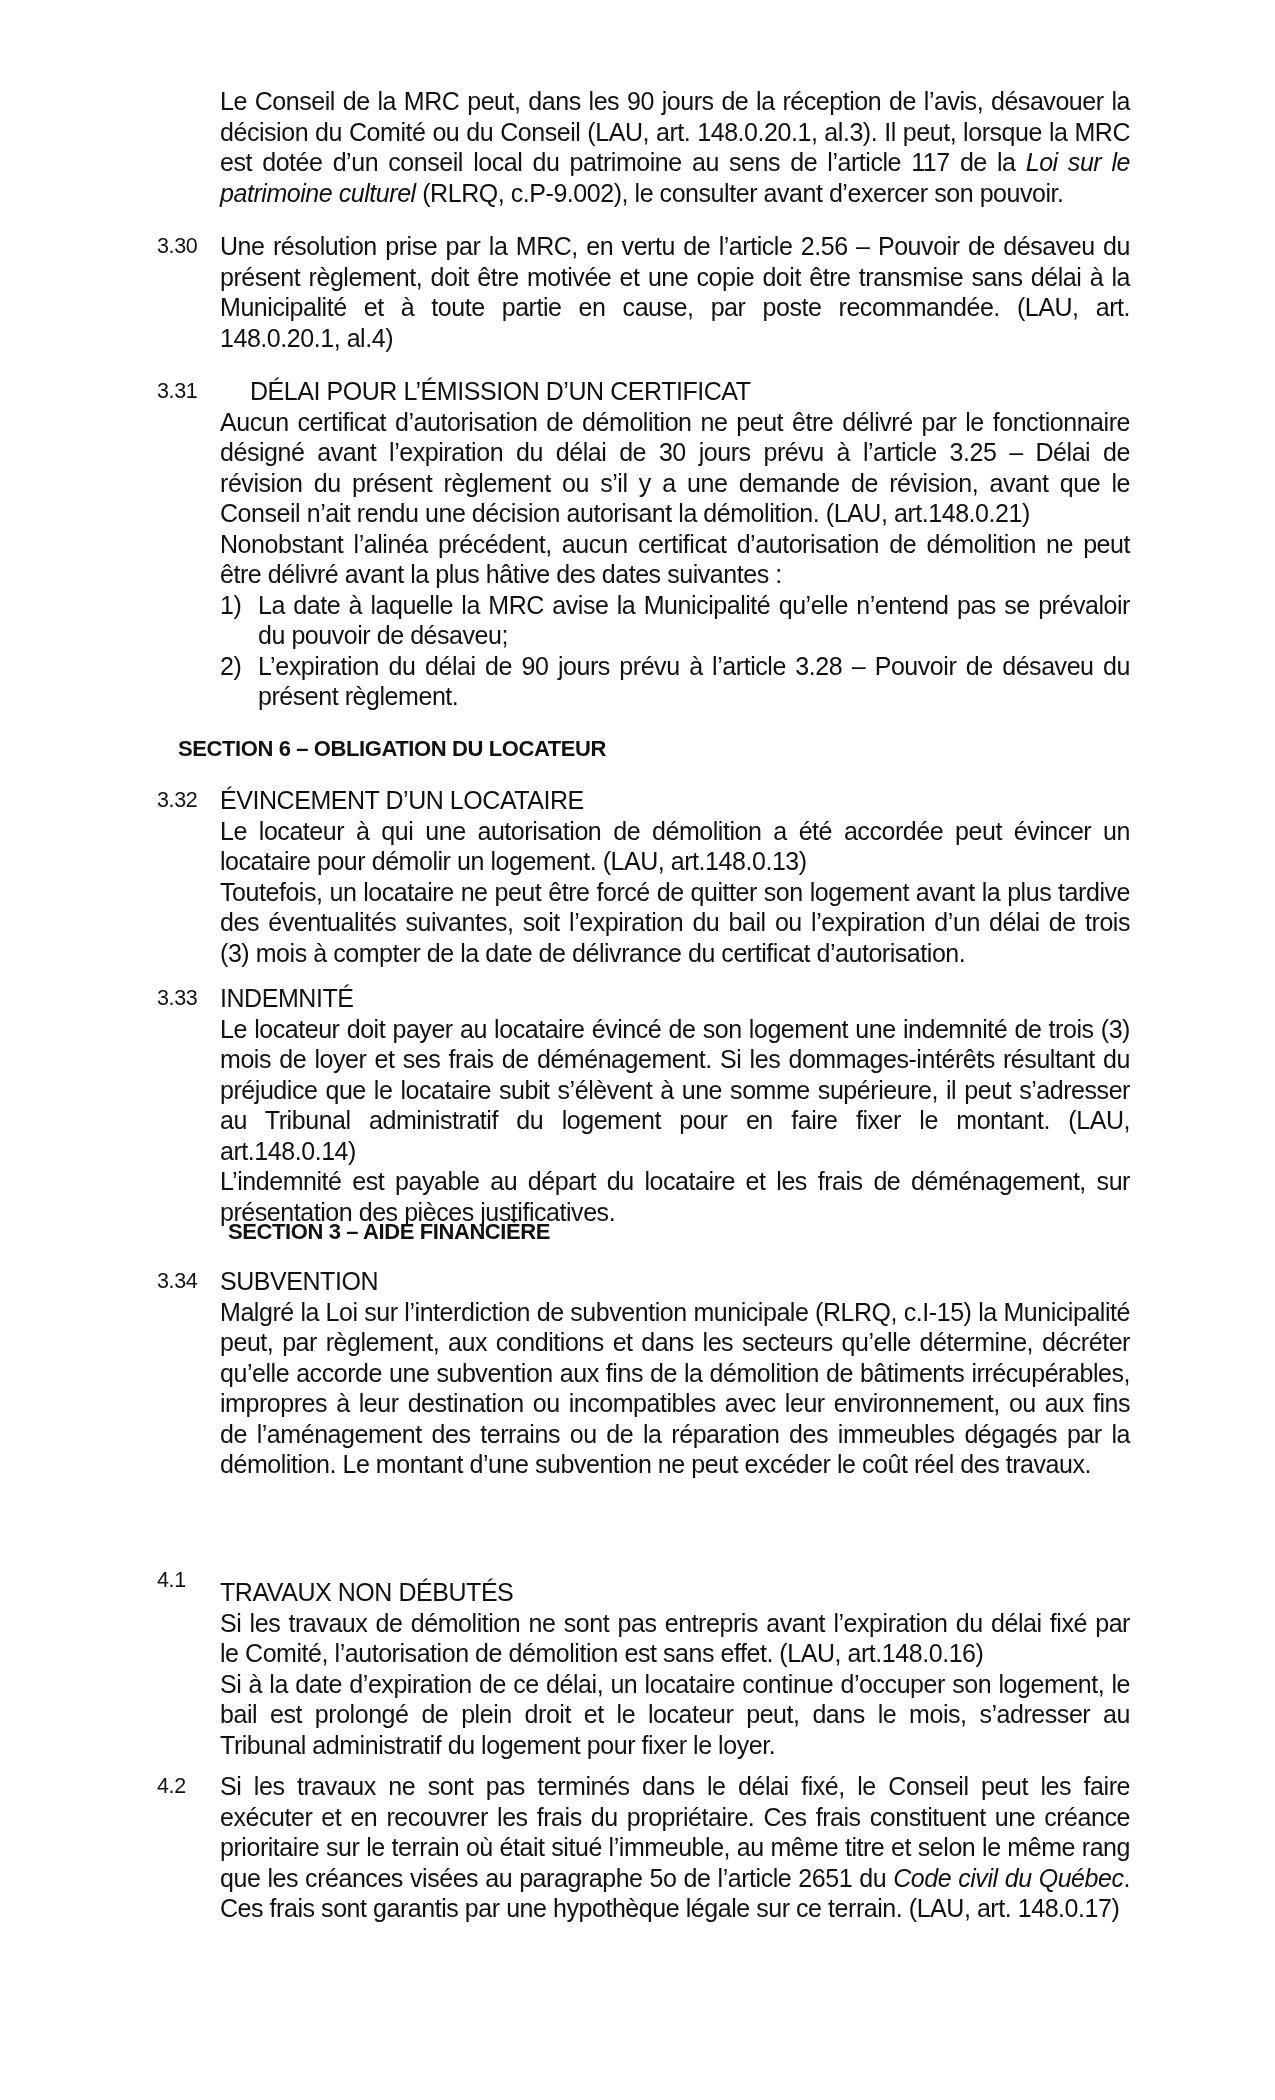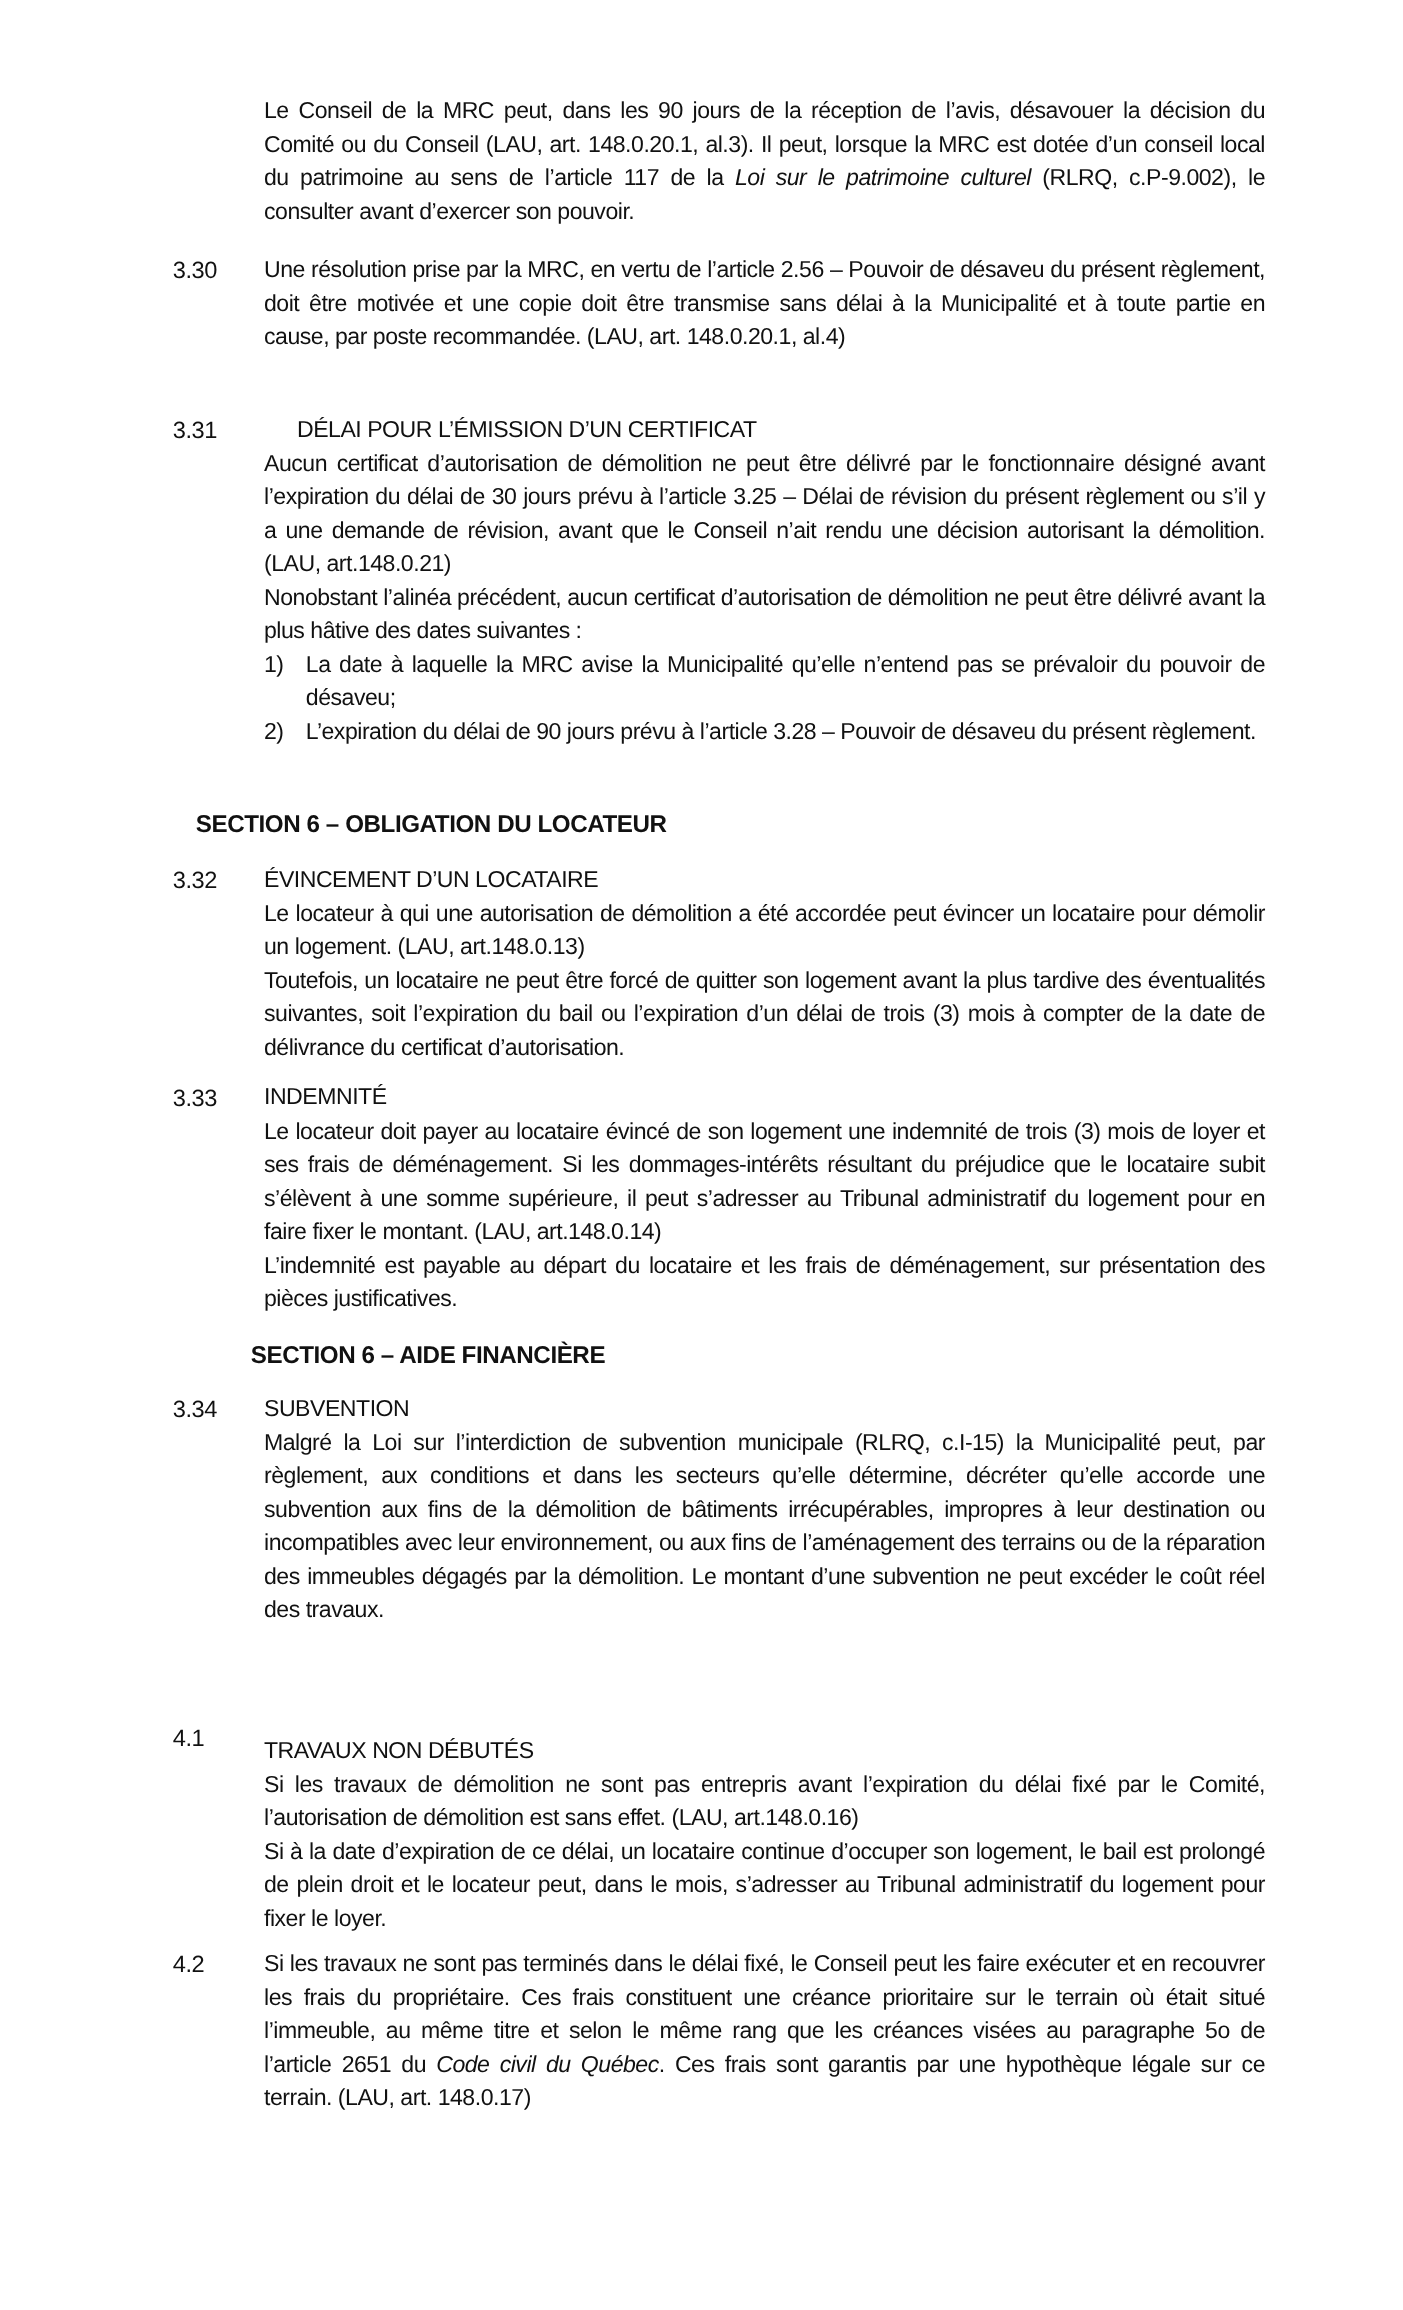"Le Conseil de la MRC" .body { font-size: 21px -> 25px; left: 240px -> 220px }
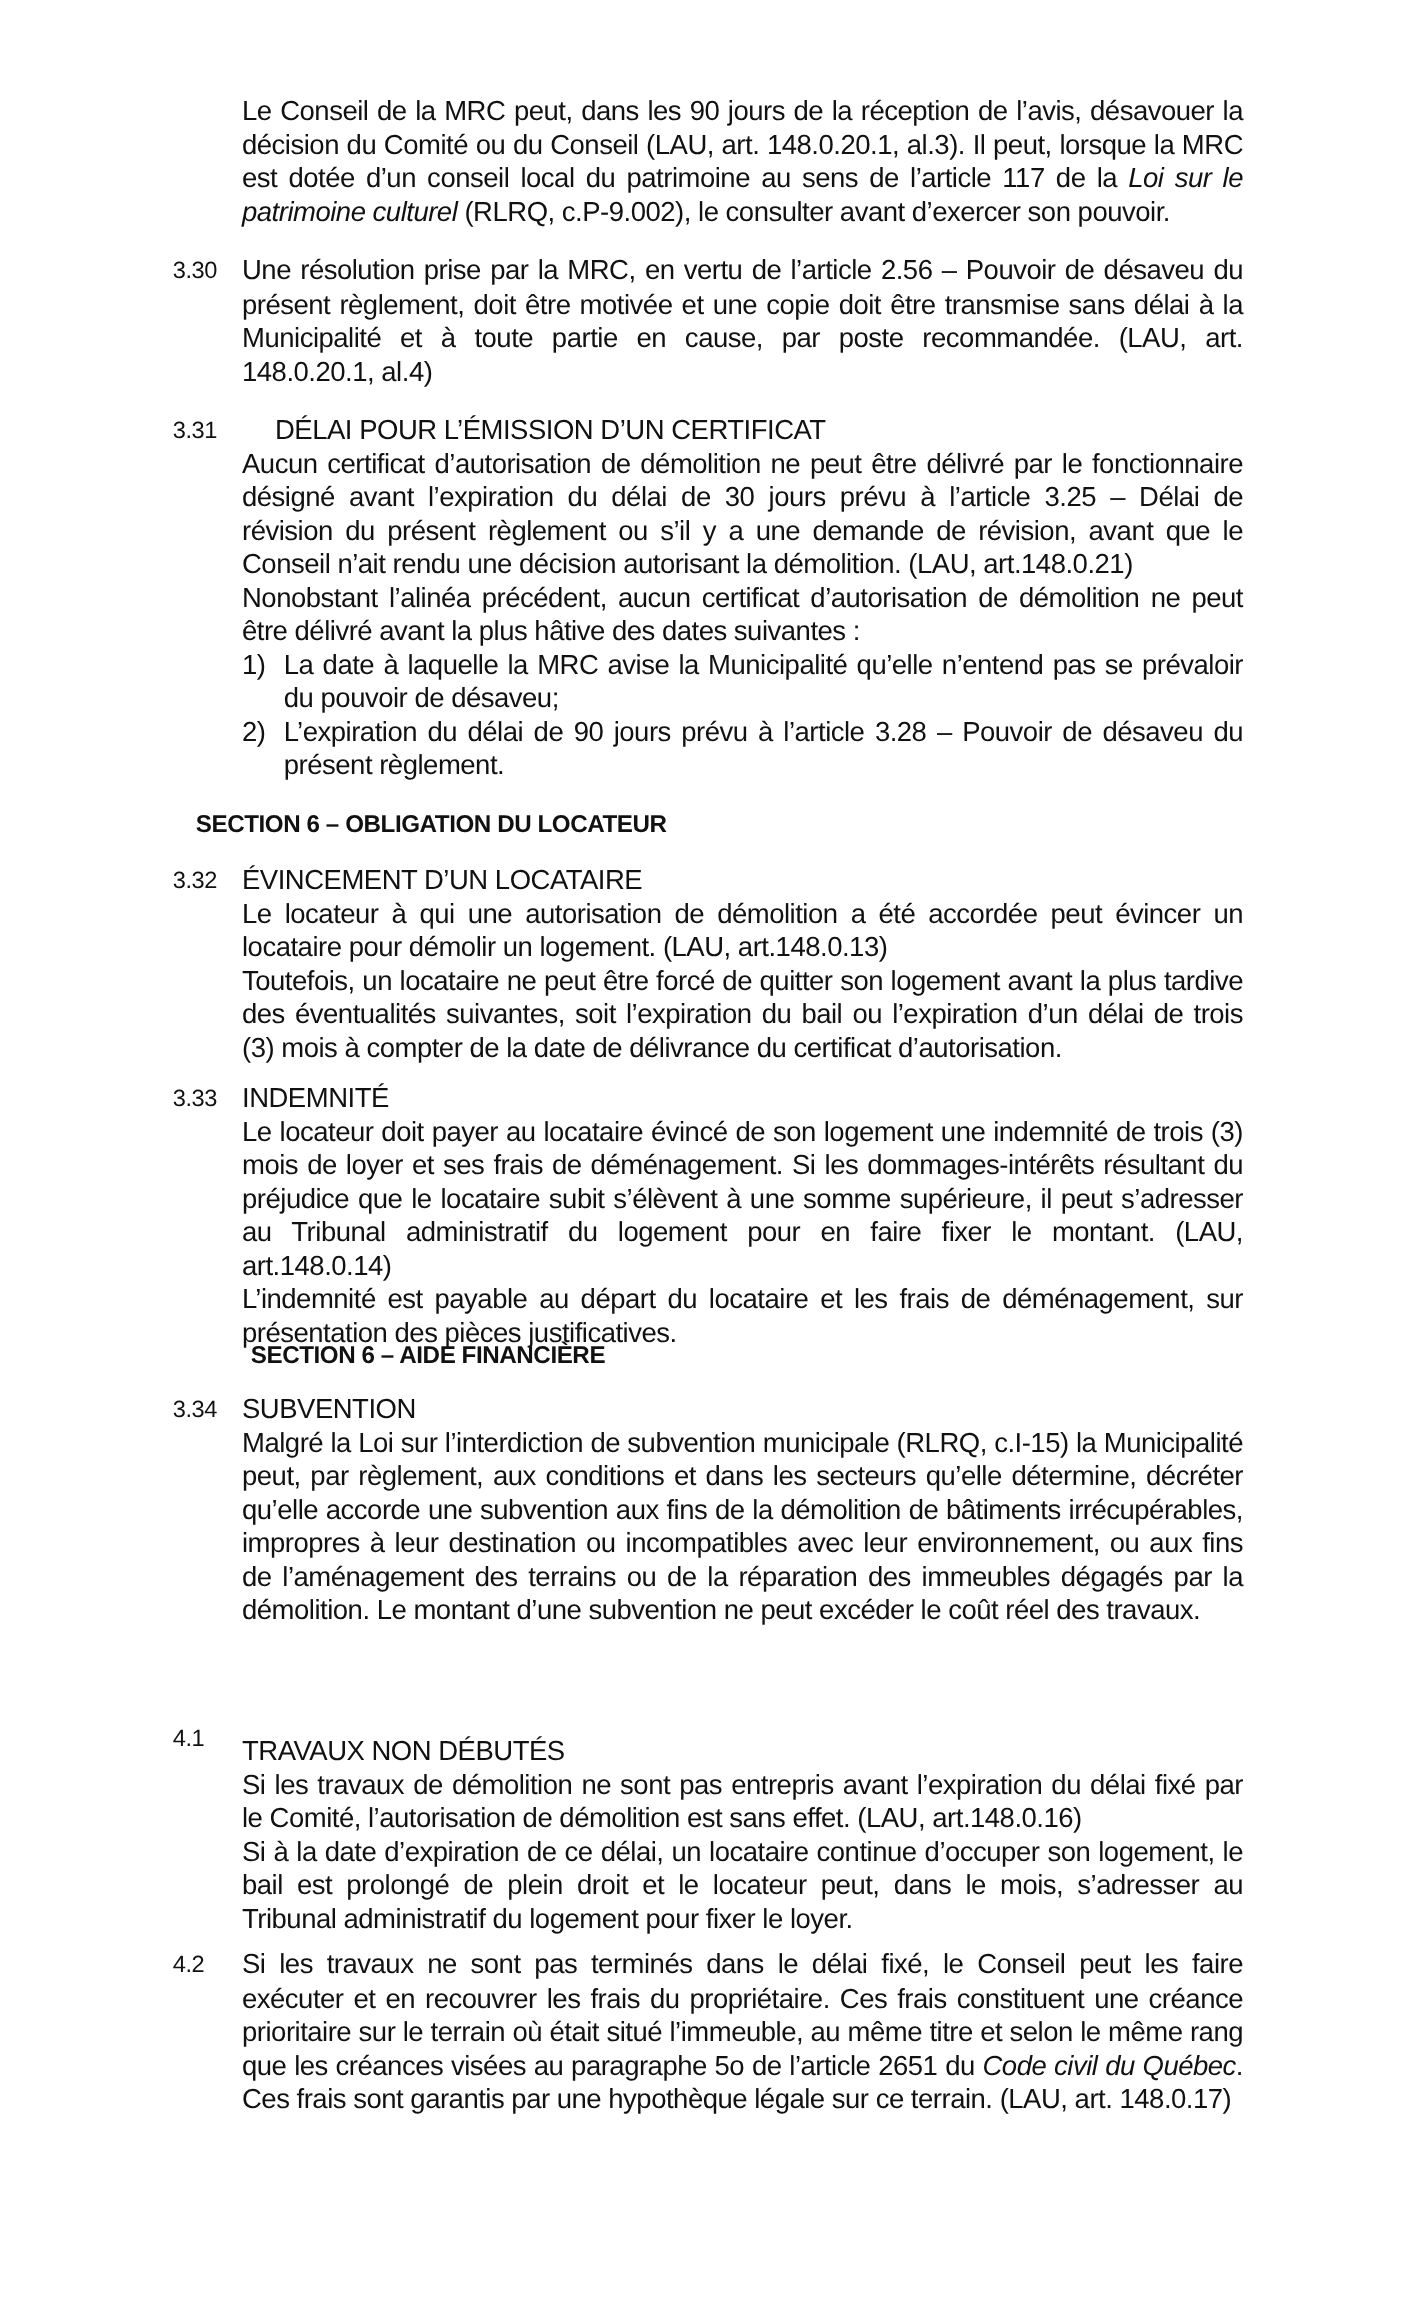"SECTION 6 – AIDE FINANCIÈRE" div.sec-heading { text: 6 -> 3 }
